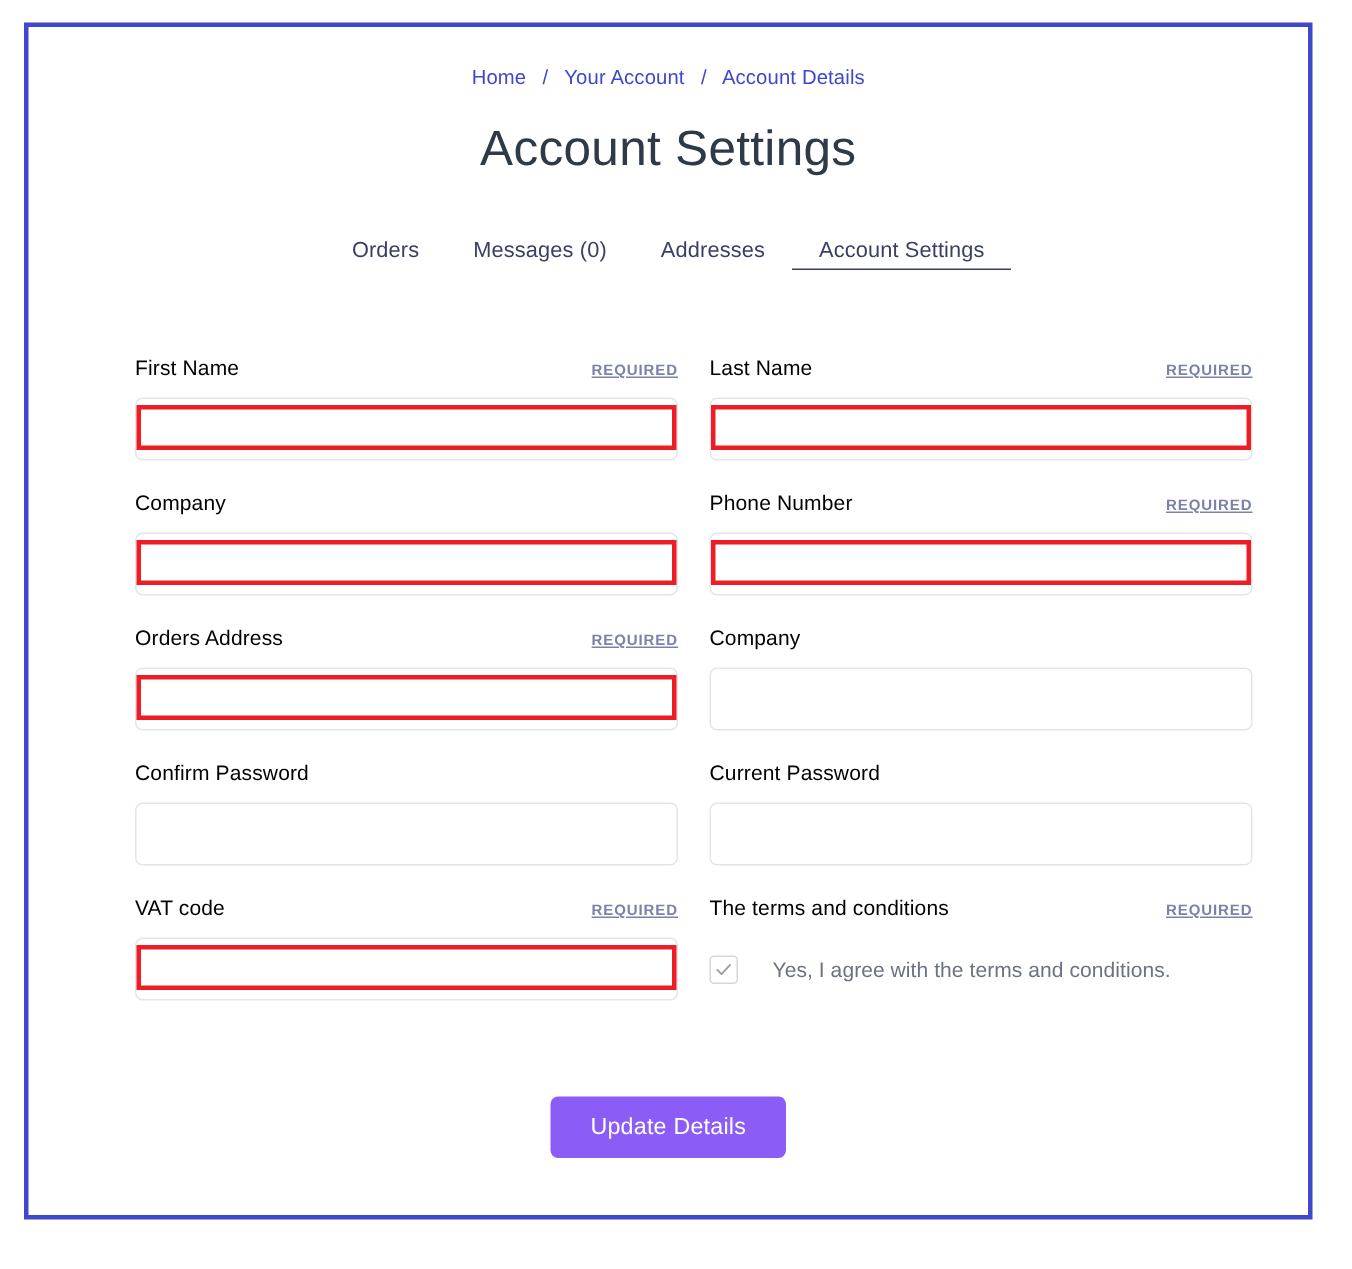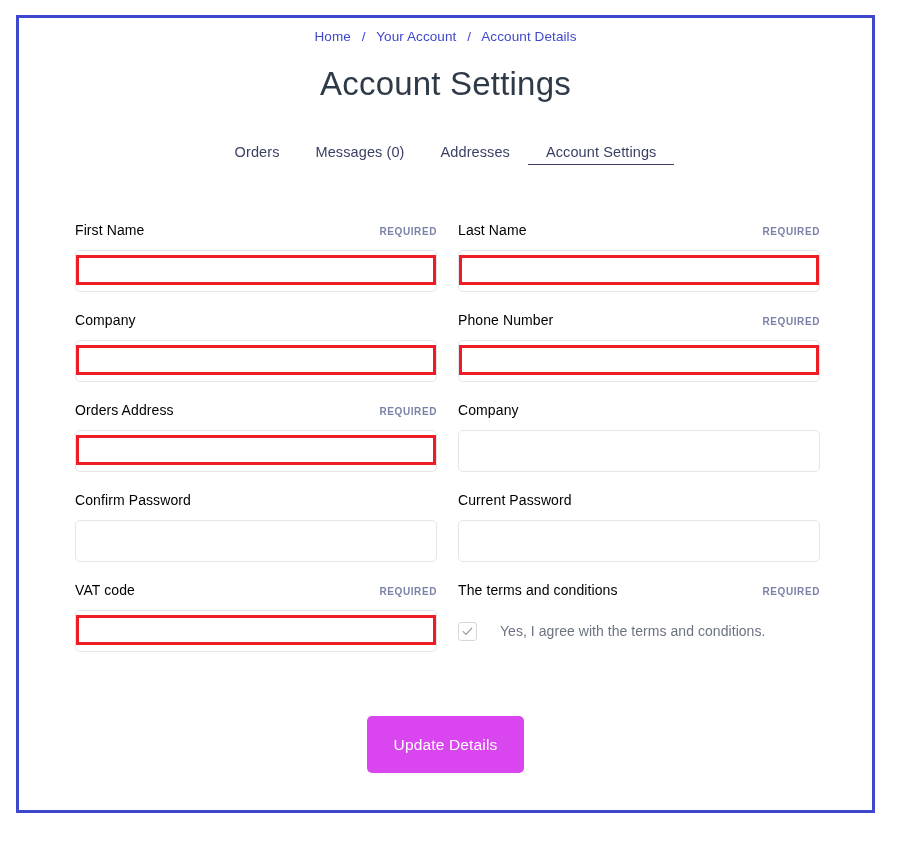"Home / Your Account /" #page-inner { padding: 0 -> 15px }
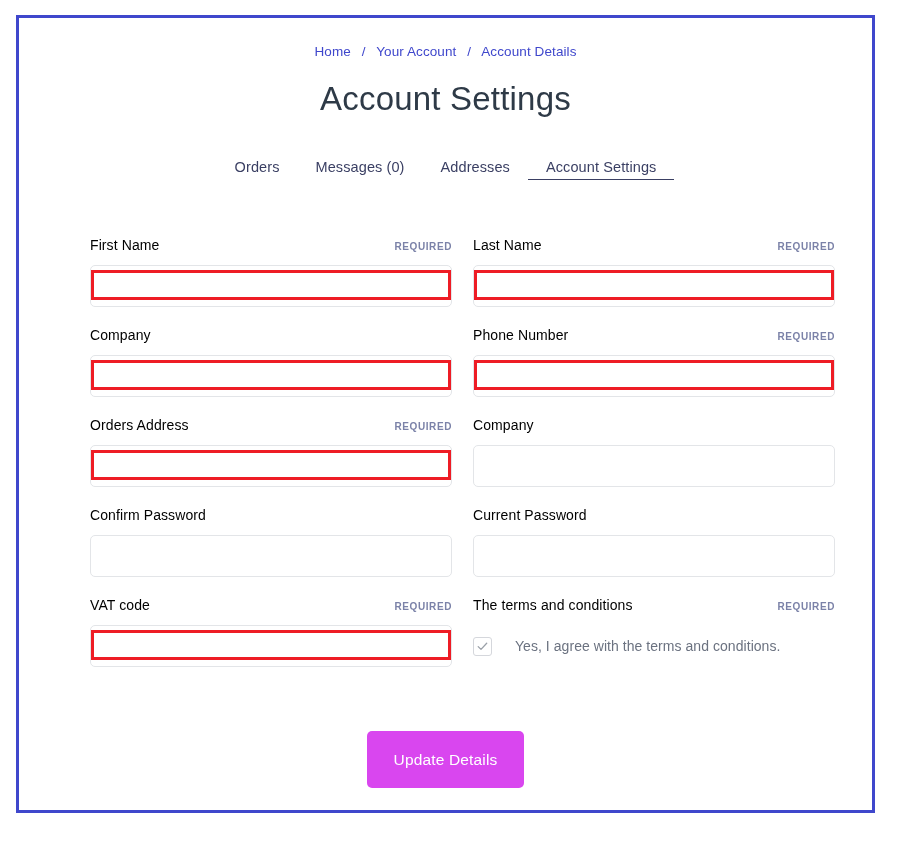"REQUIRED" .field-required { text-decoration: none -> underline }
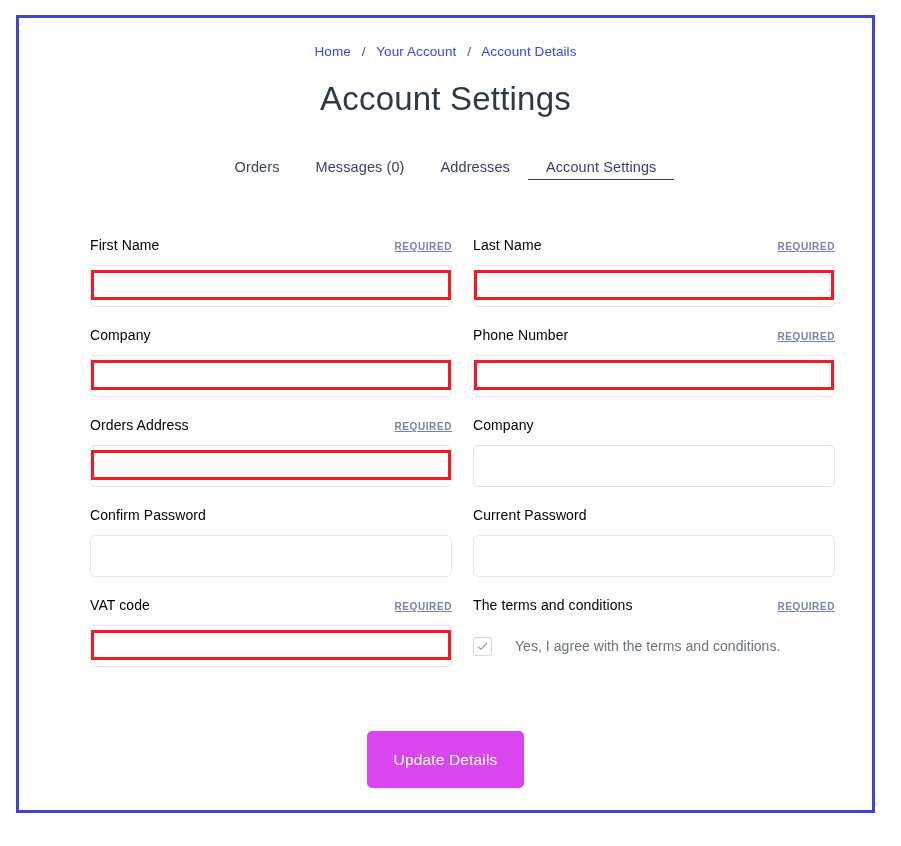"Update Details" .submit-button { background: #d946ef -> #8b5cf6; height: 57px -> 41px }
